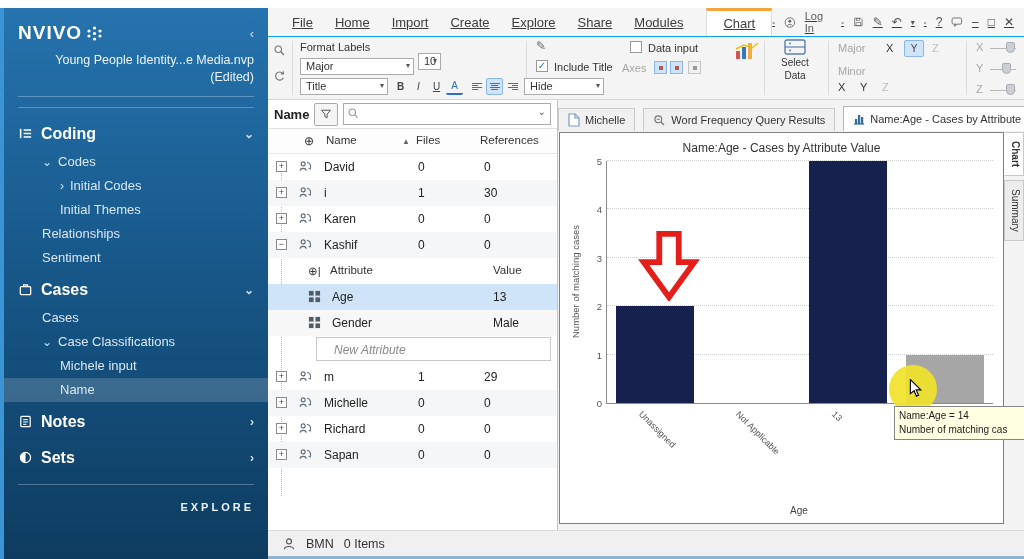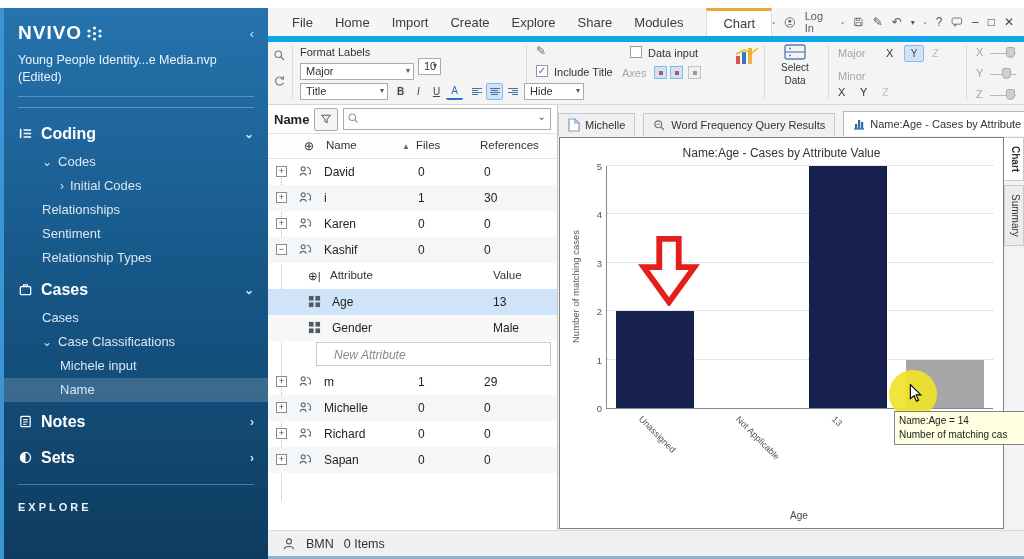"NVIVO" .sidebar { text-align: none -> right }
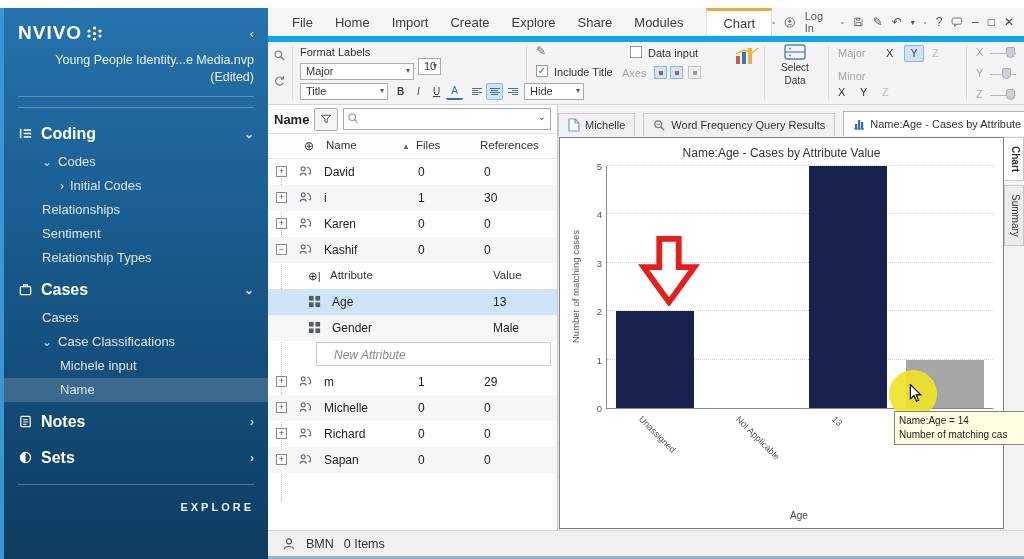"File" .titlebar { border-bottom: 6px solid #0ea5e9 -> 1px solid #0ea5e9; text-decoration: none -> underline }
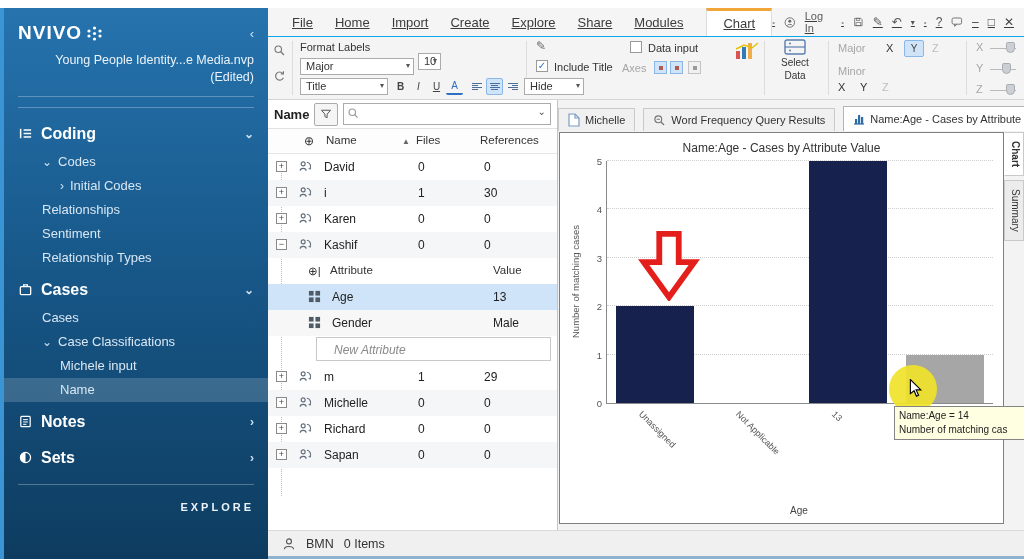"Hide" div.rb-select { width: 60px -> 80px }
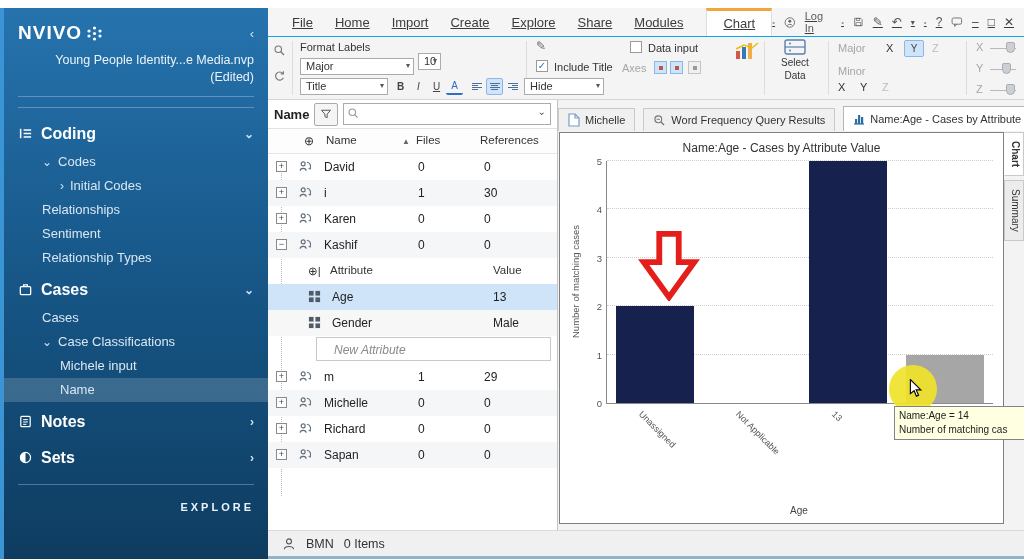"Initial Themes" div.nav-item { html: none -> <div> <span>Initial Themes</span> </div> }
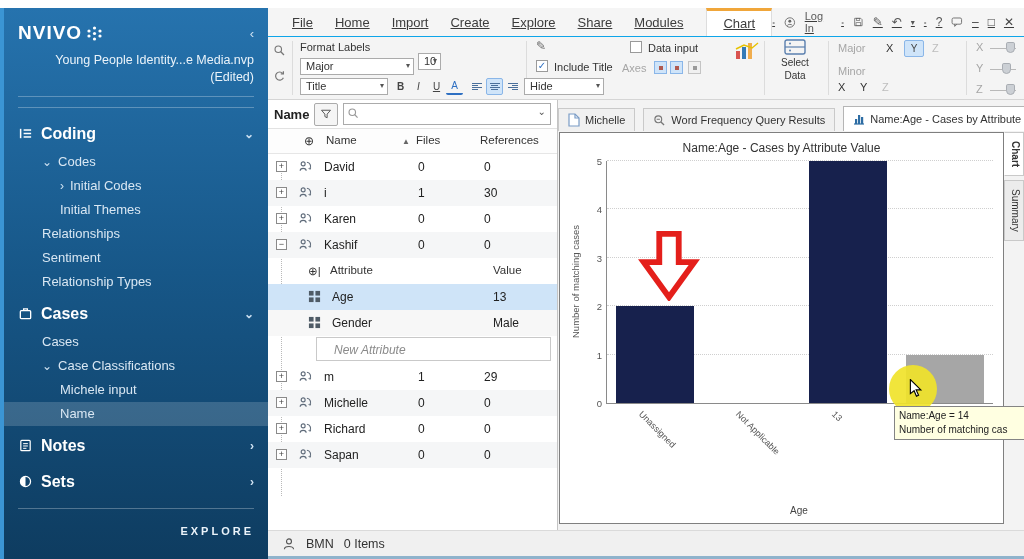"Relationship Types" div.nav-item { html: <div> <span>Relationship Types</span> </div> -> none }
